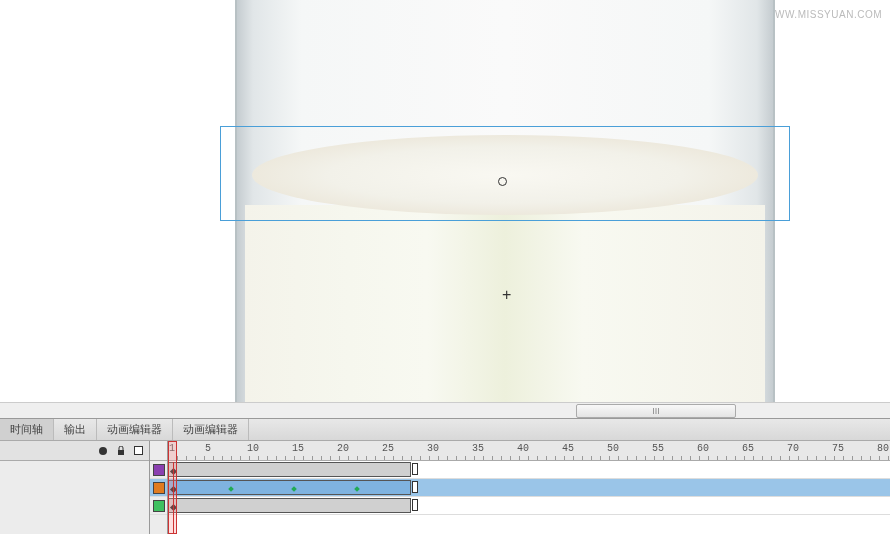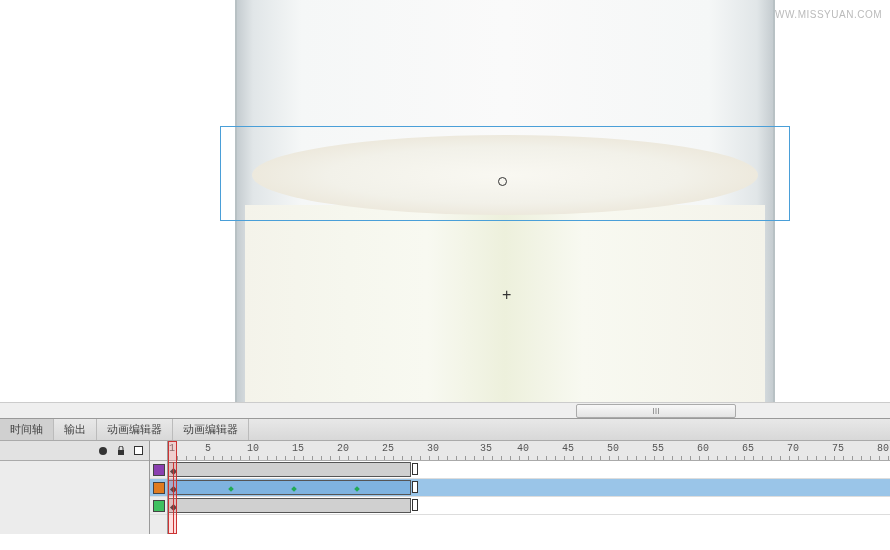"35" span.ruler-tick { left: 318px -> 310px }
